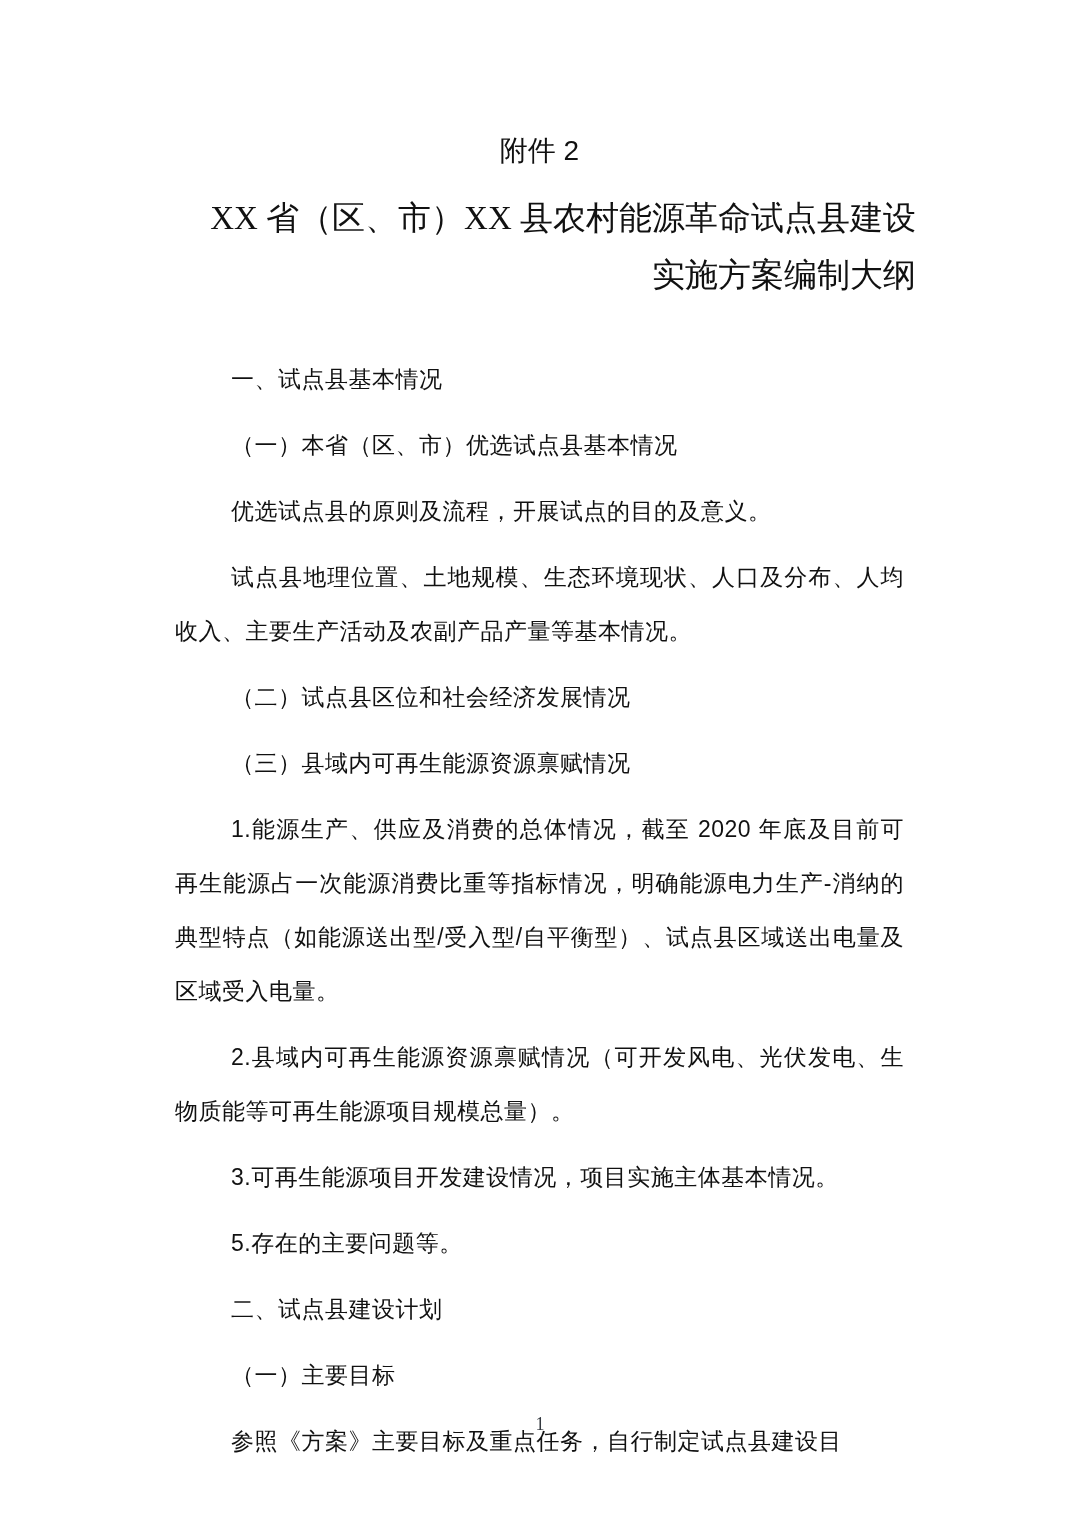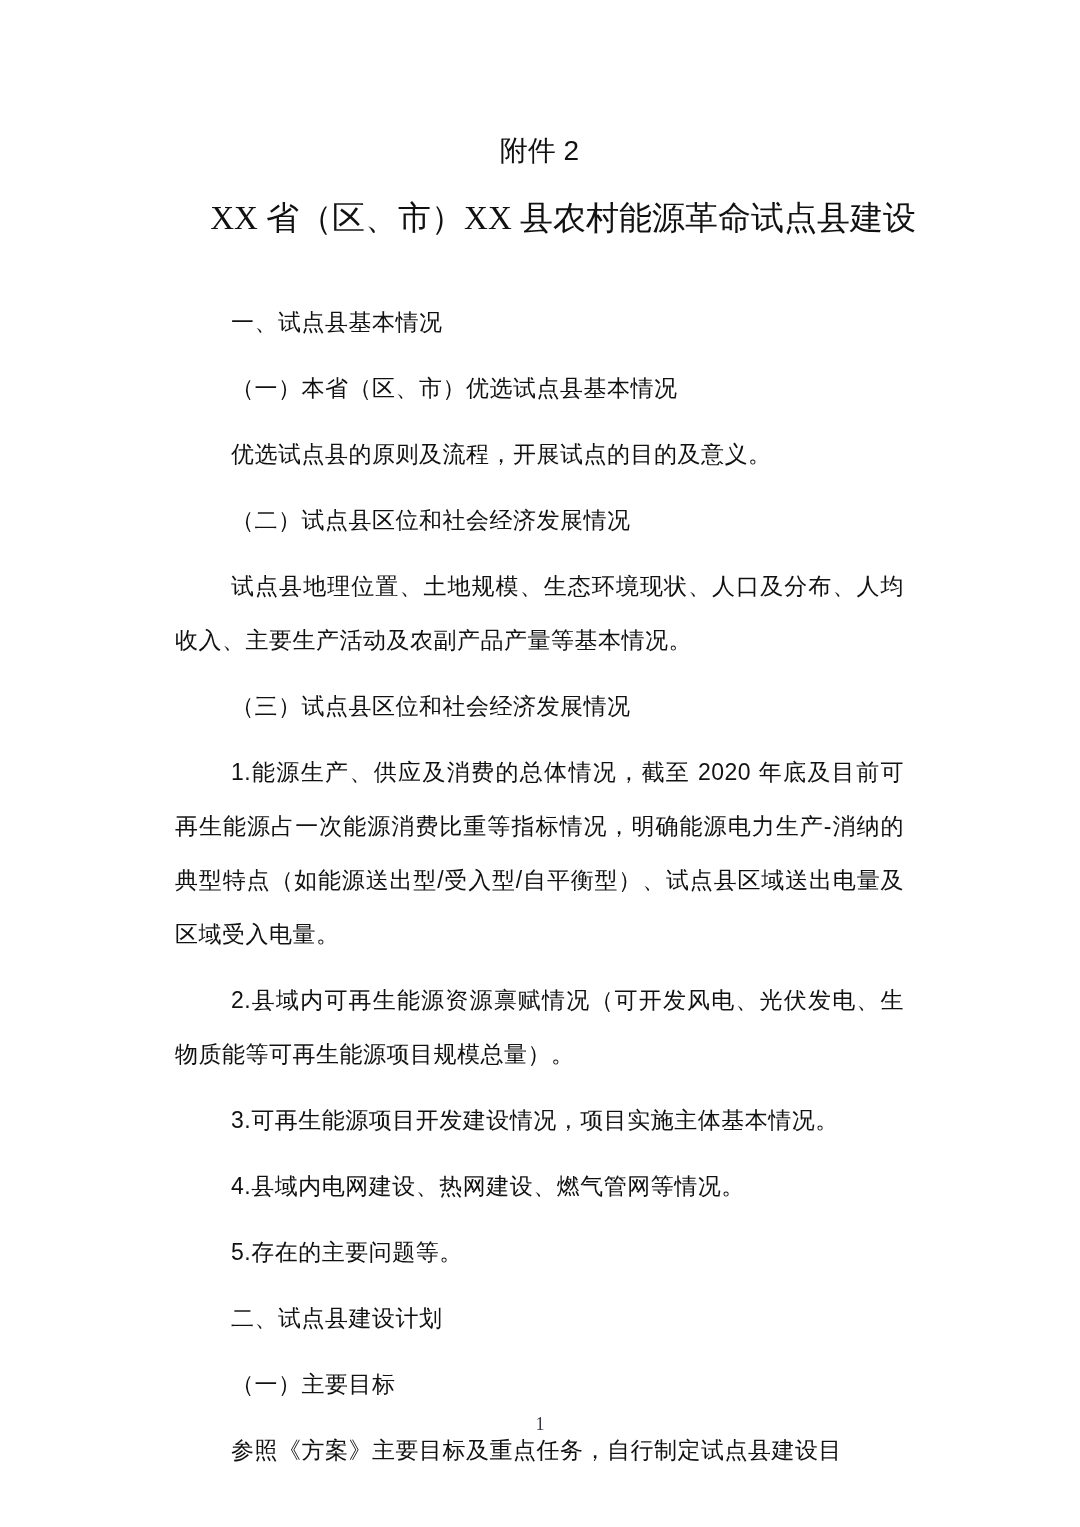"实施方案编制大纲" span.title-line { html: none -> <span>实施方案编制大纲</span> }
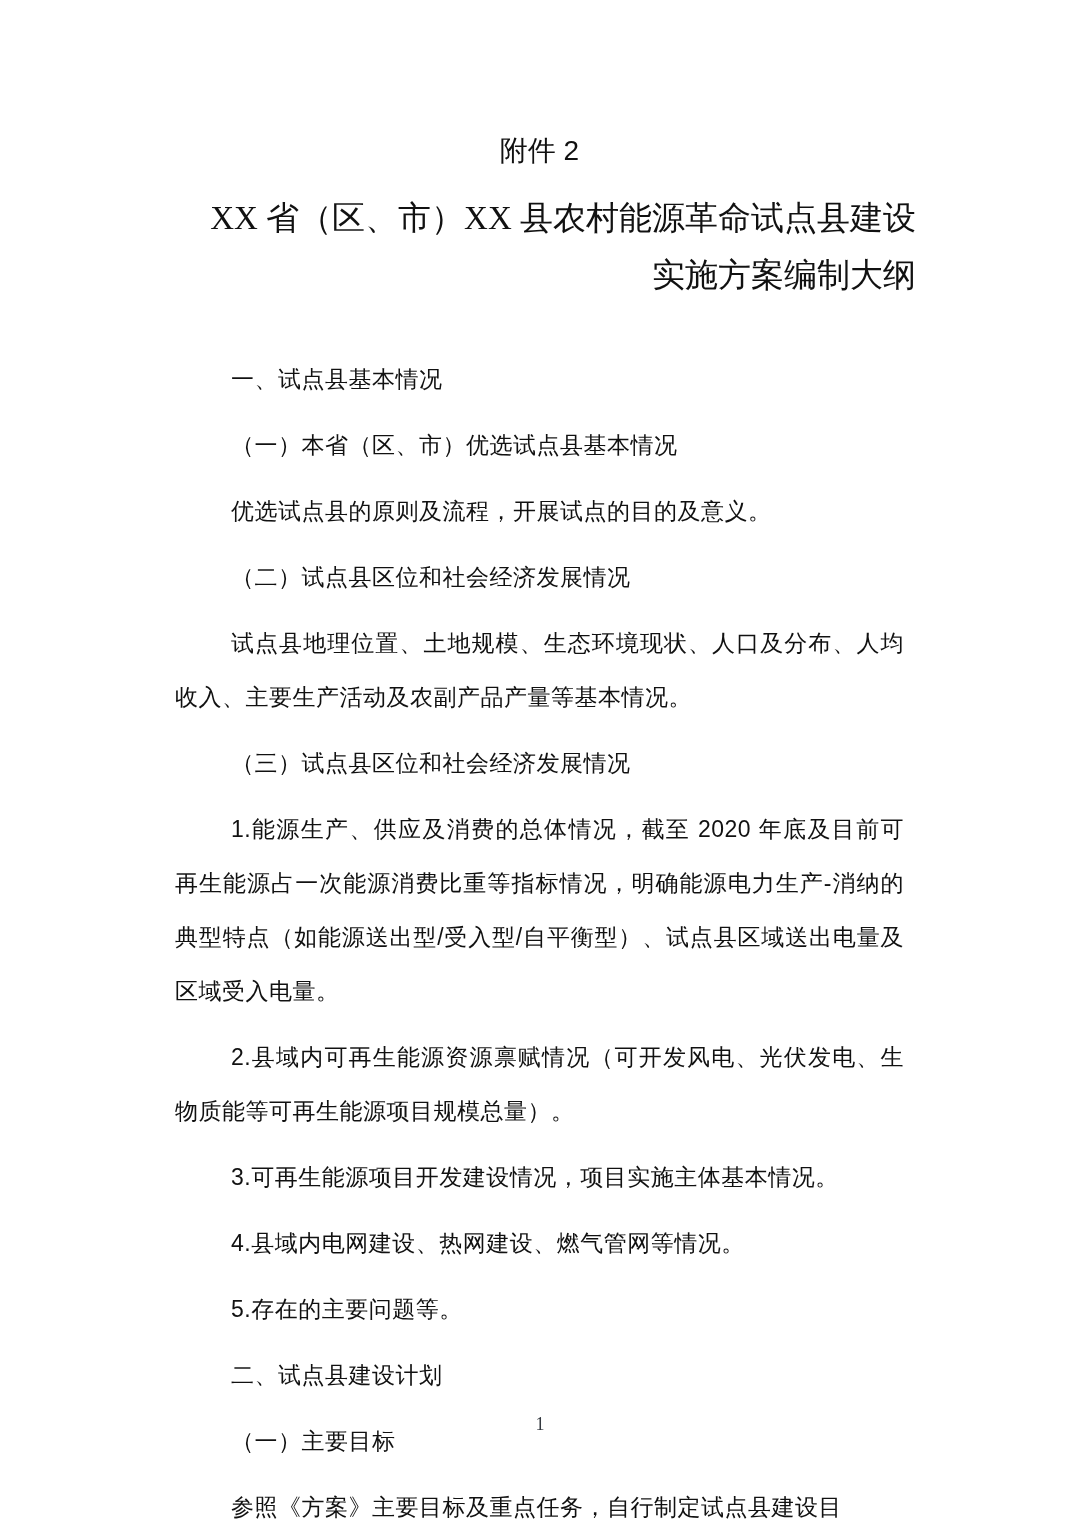"（二）试点县区位和社会经济发展情况" p.para { order: before "试点县地理位置、土地规模、生态环境现状、人口及分布、人均收入、主要生产活动及农副" -> after "试点县地理位置、土地规模、生态环境现状、人口及分布、人均收入、主要生产活动及农副" }
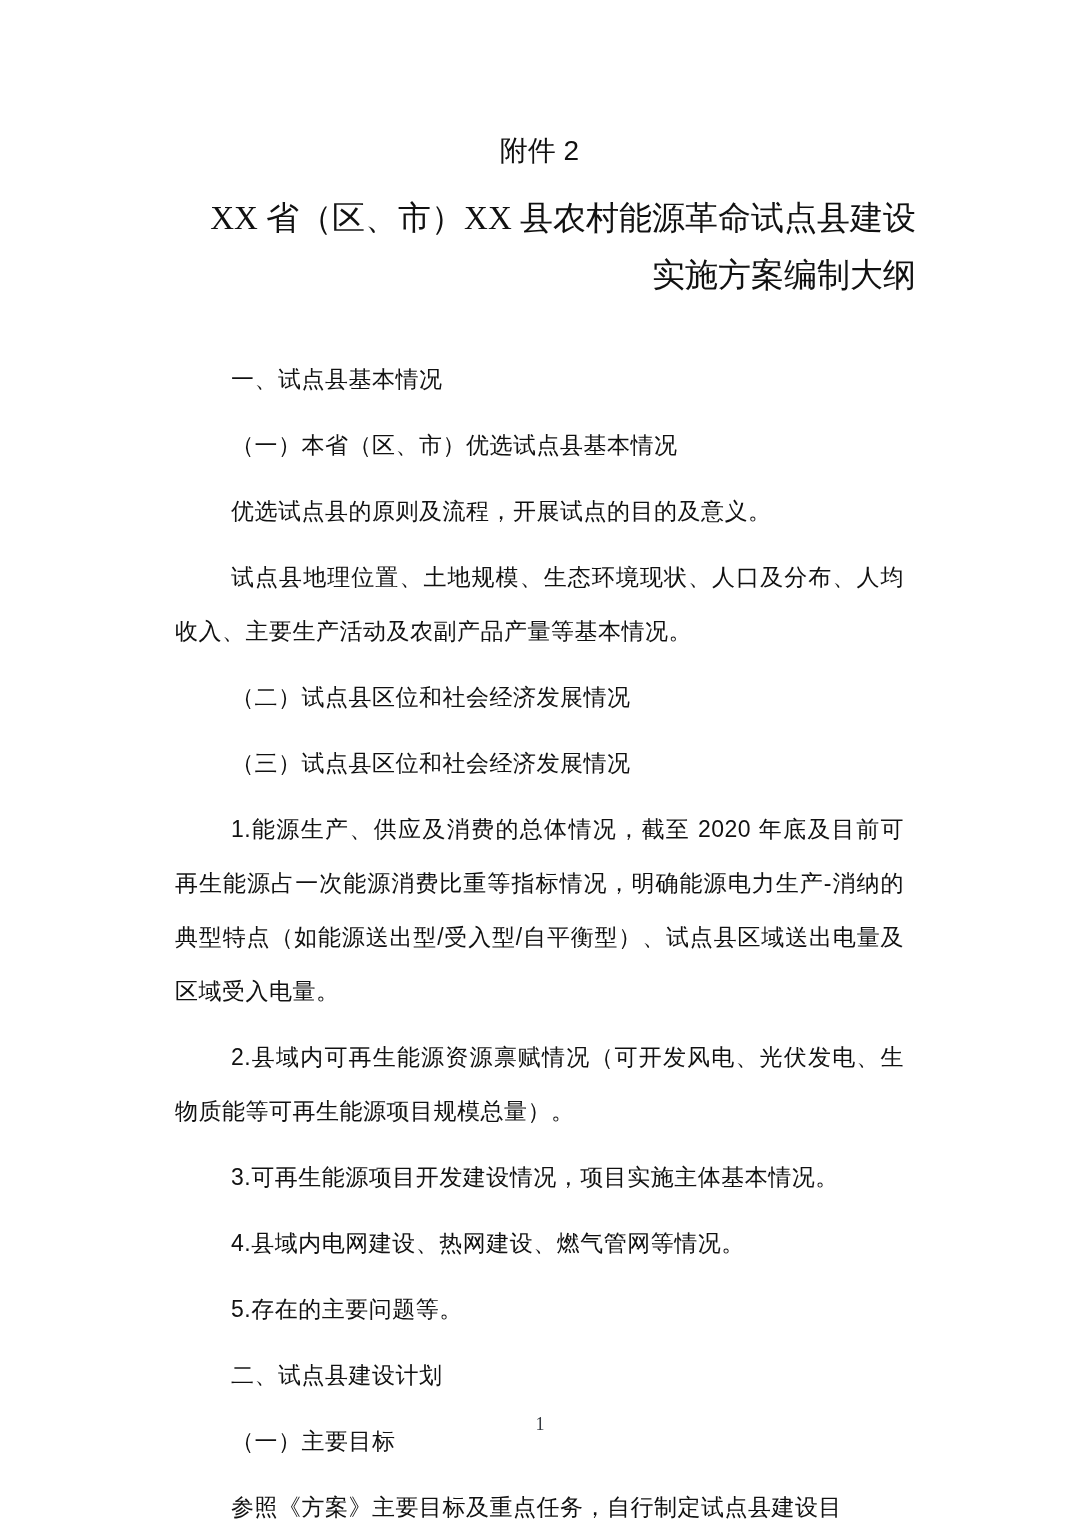"（三）试点县区位和社会经济发展情况" p.para { text: 试点县区位和社会经济发展 -> 县域内可再生能源资源禀赋 }
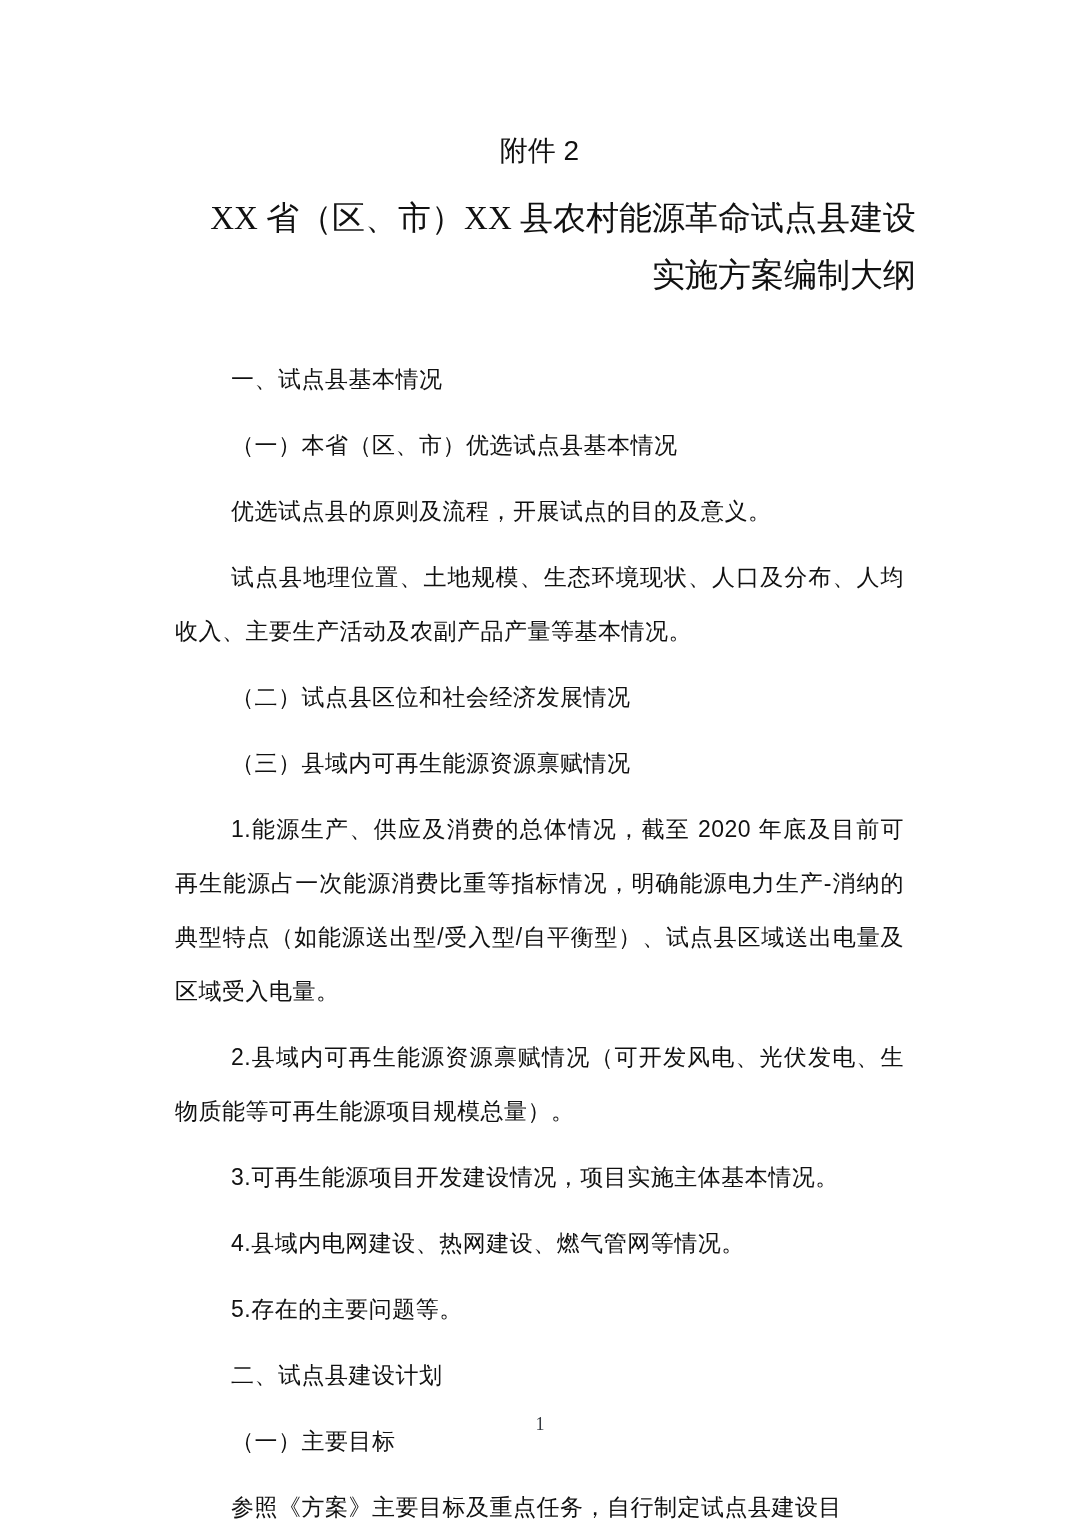"4.县域内电网建设、热网建设、燃气管网等情况。" p.para { html: <p>4.县域内电网建设、热网建设、燃气管网等情况。</p> -> none }
